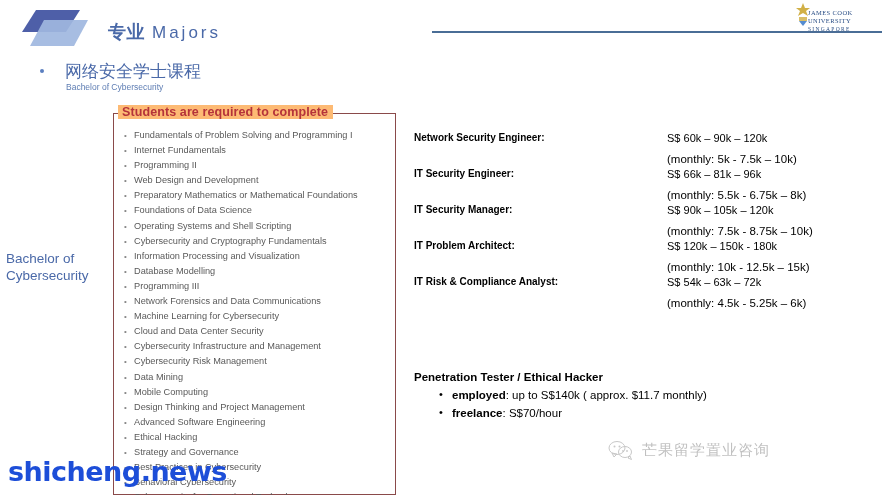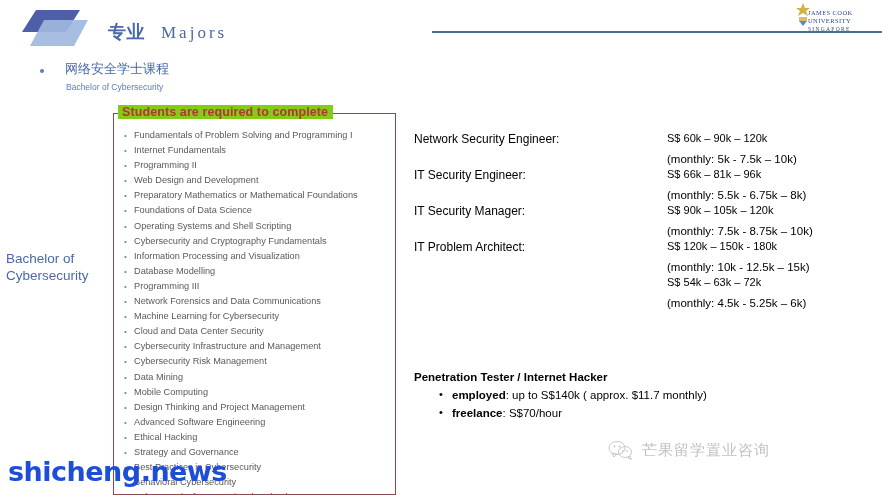"Majors" #header-title .en { font-family: Liberation Serif, serif -> none; margin-left: 16px -> 7px }
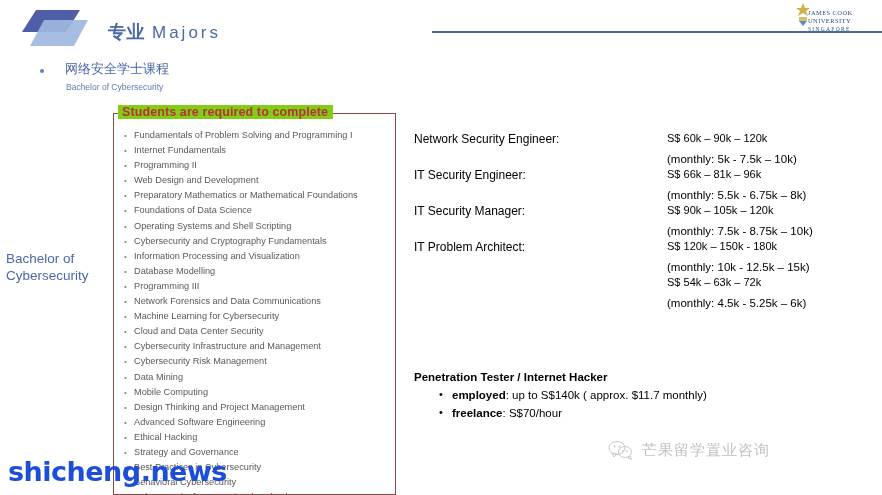"网络安全学士课程" #subheading .cn { font-size: 13px -> 17px }
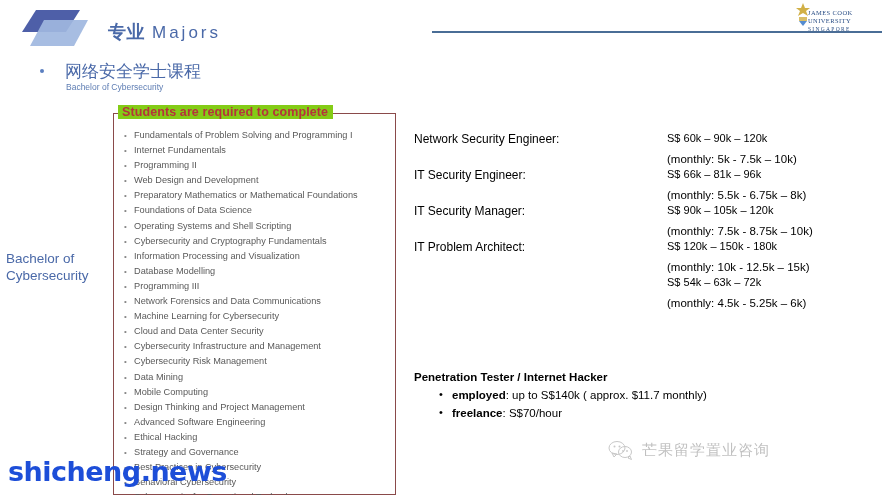"Students are required to complete" #courses-title { background: #84cc16 -> #fdba74 }
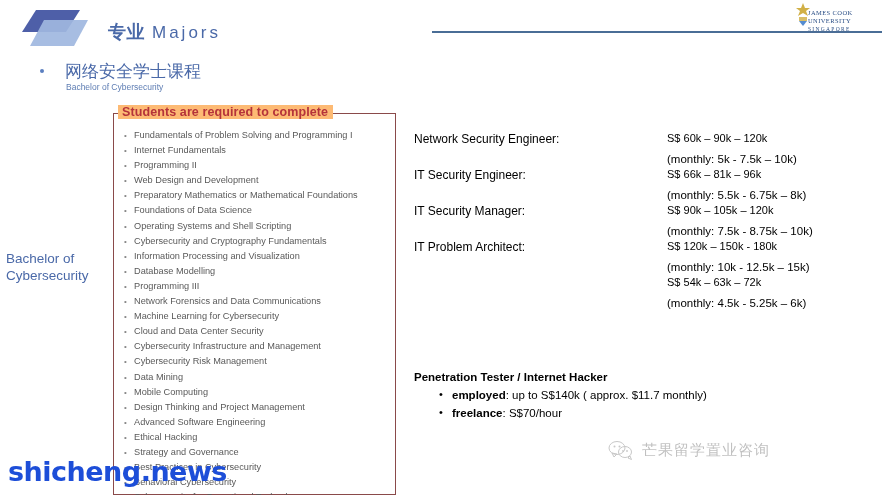"Network Security Engineer:" .salary-role { font-size: 12px -> 10px; font-weight: normal -> bold }
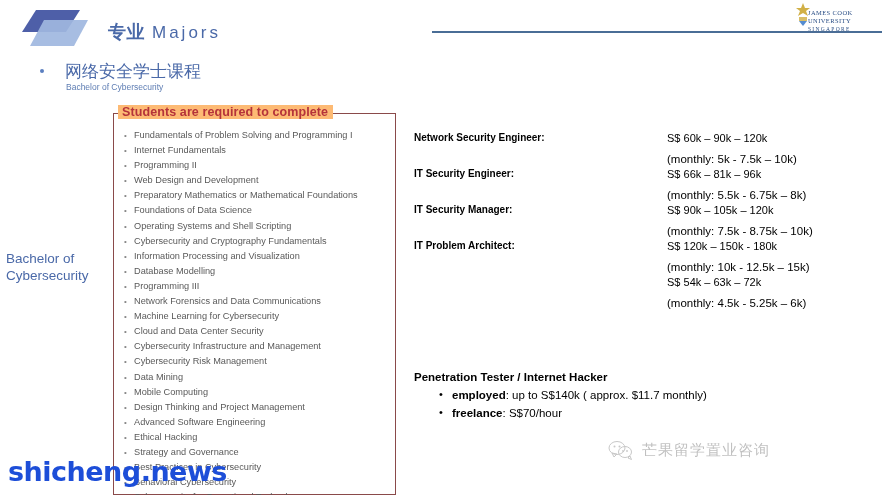"IT Risk & Compliance Analyst:" div.salary-role { html: none -> <div>IT Risk &amp; Compliance Analyst:</div> }
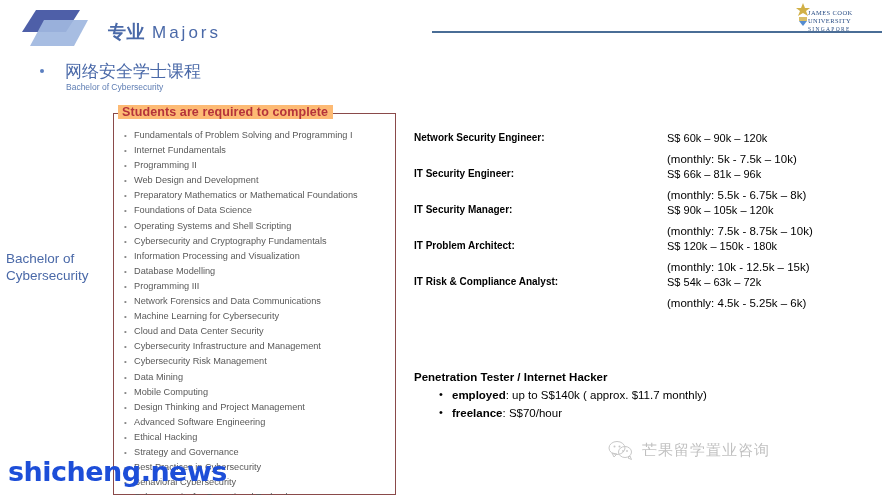"Penetration Tester / Internet Hacker" div { text: Internet -> Ethical }
